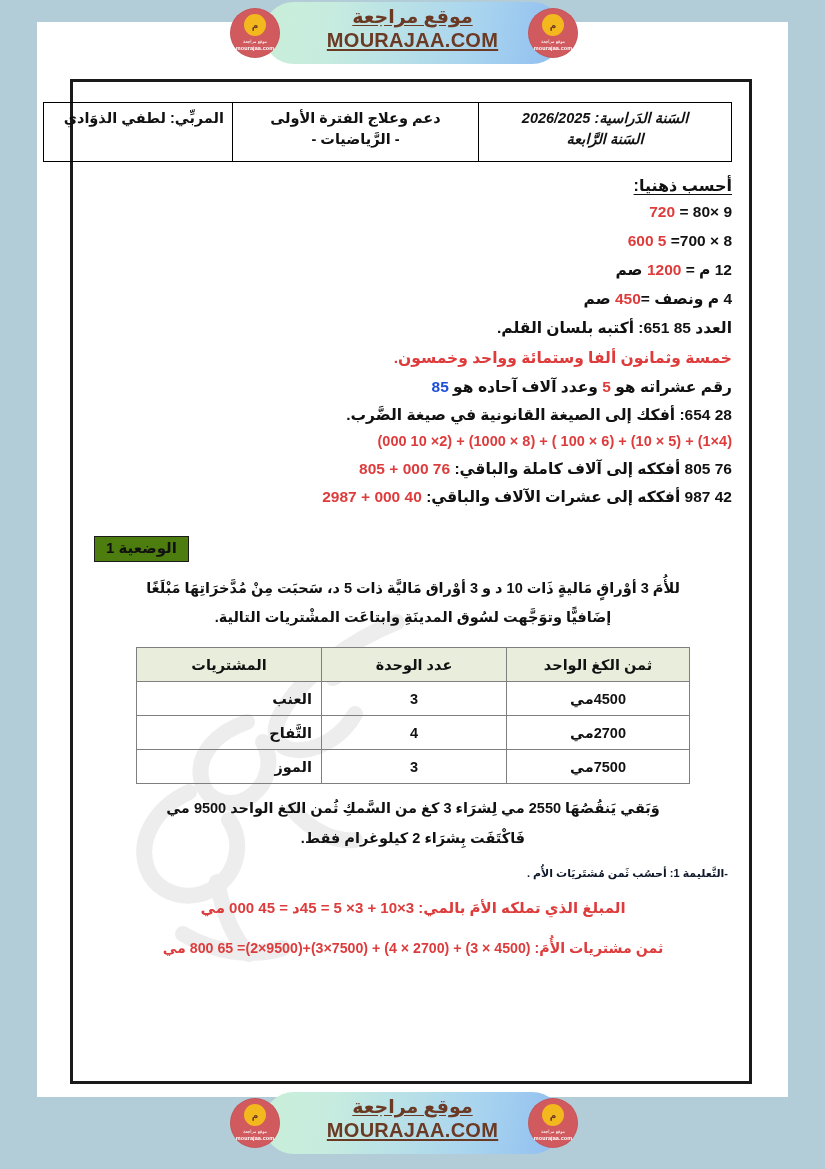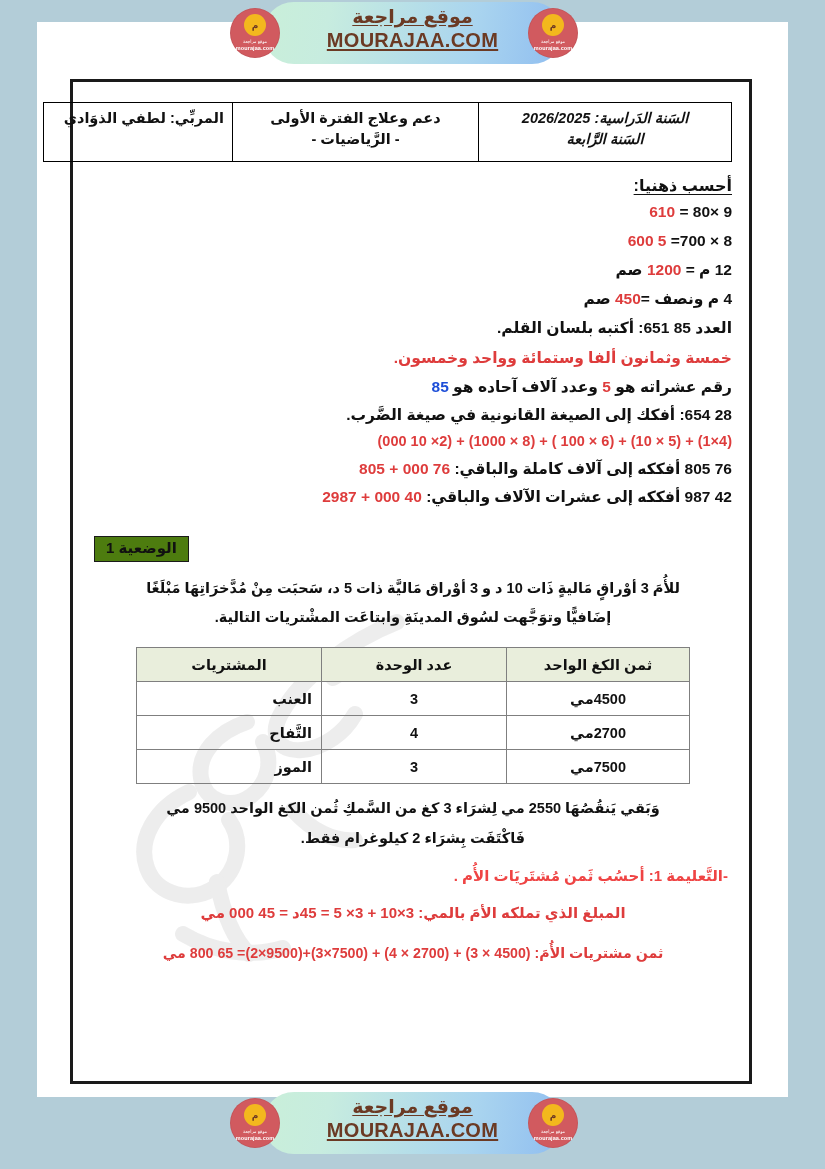"610" span.red { text: 610 -> 720 }
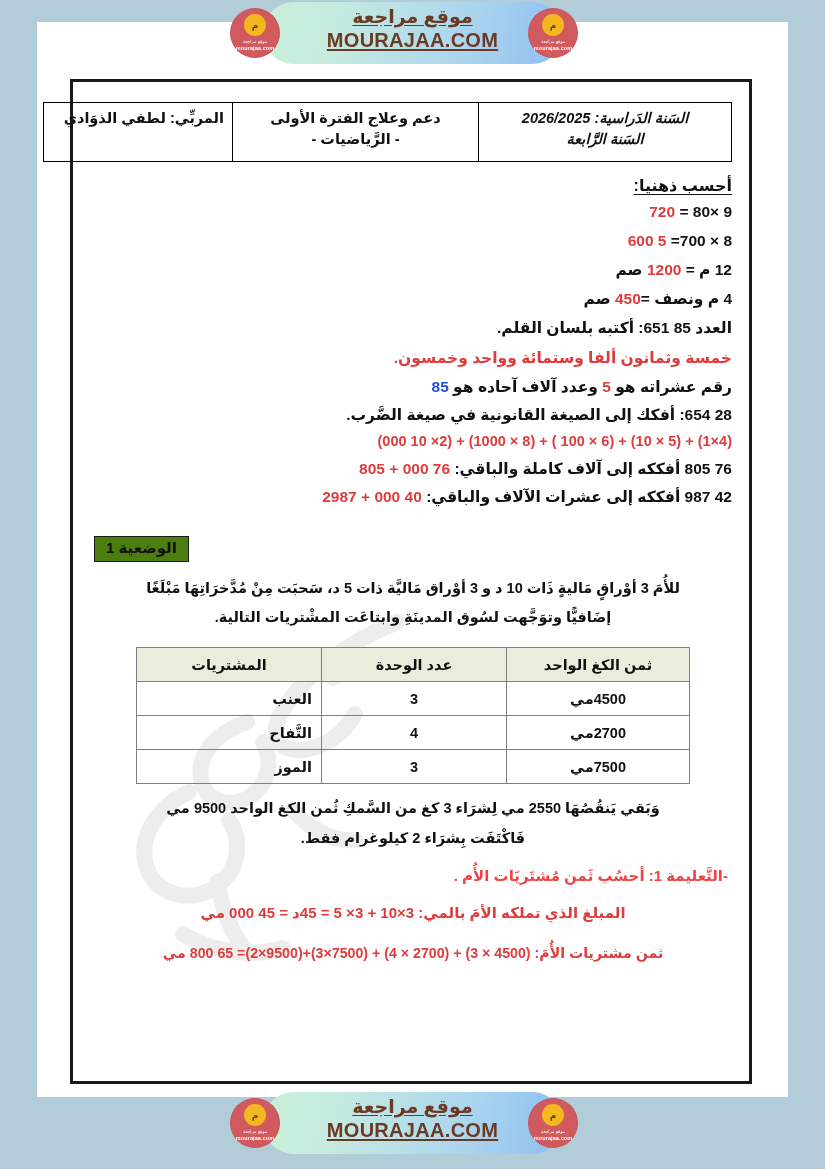"-التَّعليمة 1: أحسُب ثَمن مُشتَريَات" .instruction { color: #ef4444 -> #0f172a; font-size: 15px -> 11px }
